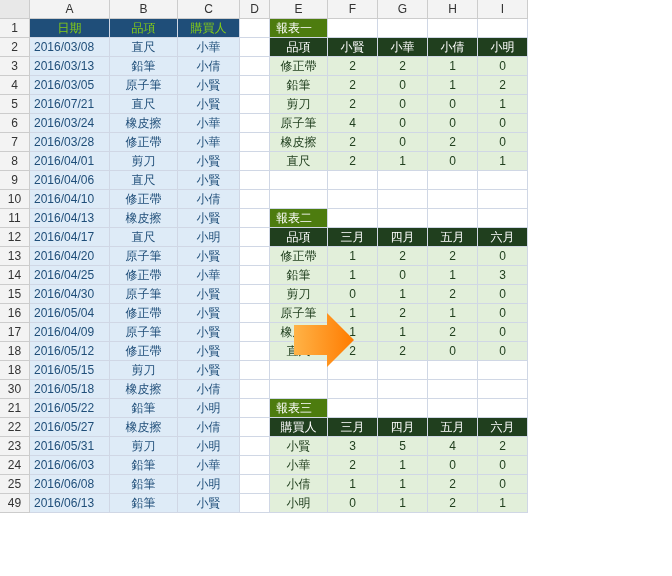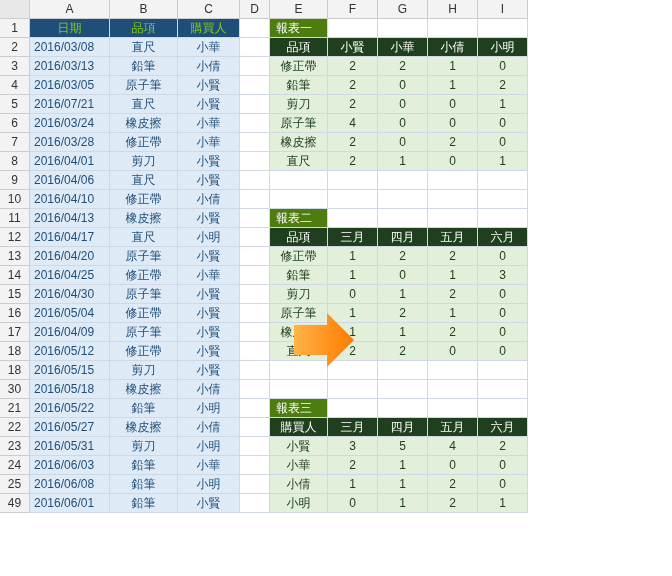"2016/06/01" div.cell { text: 2016/06/01 -> 2016/06/13 }
